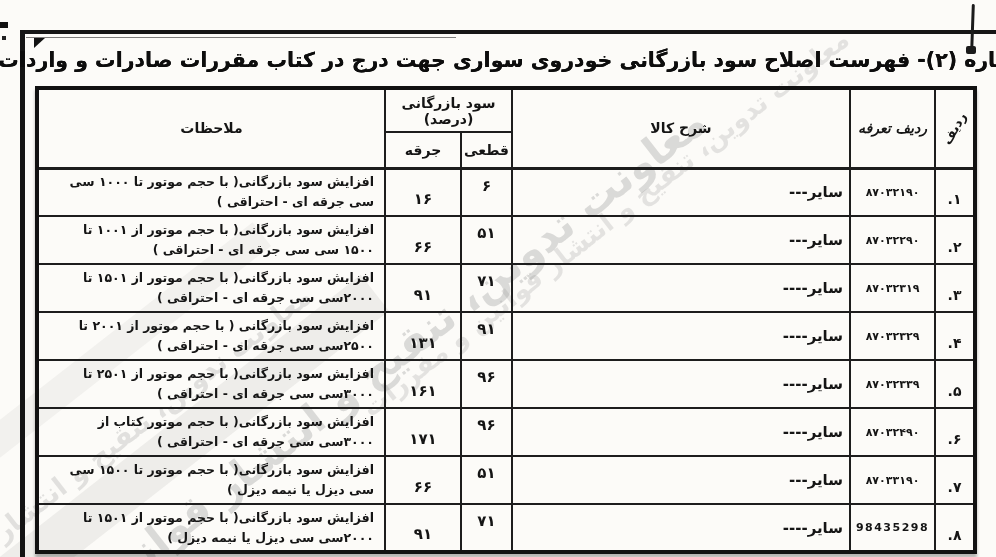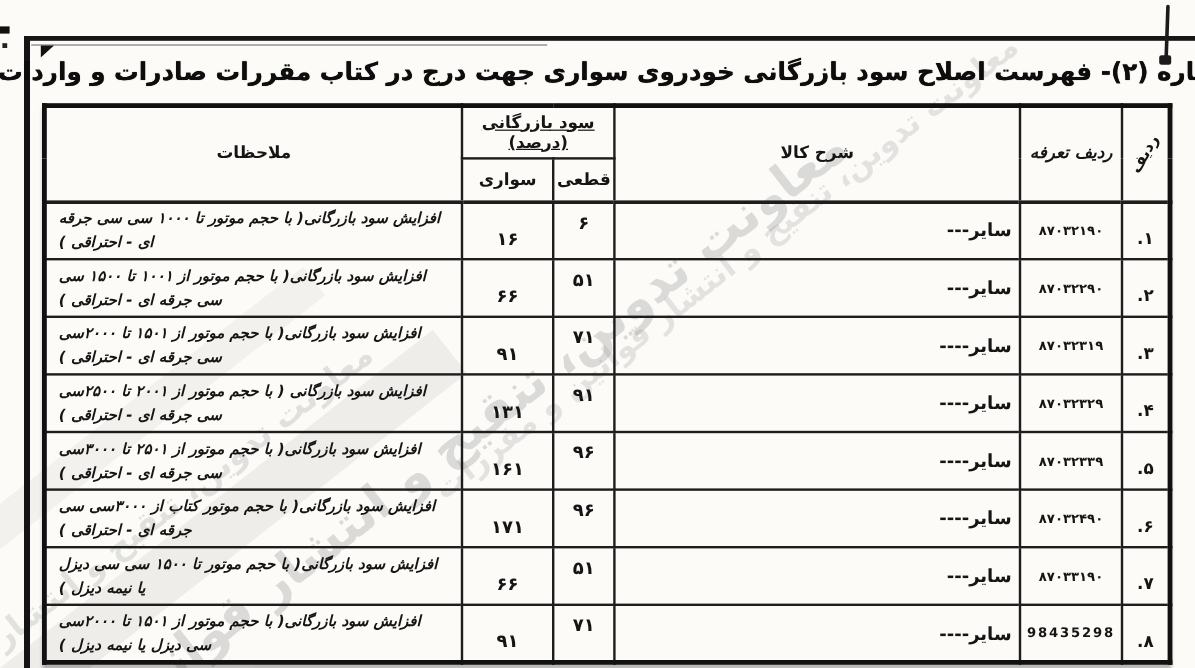"سود بازرگانی (درصد)" thead th.th-profit { text-decoration: underline -> none }
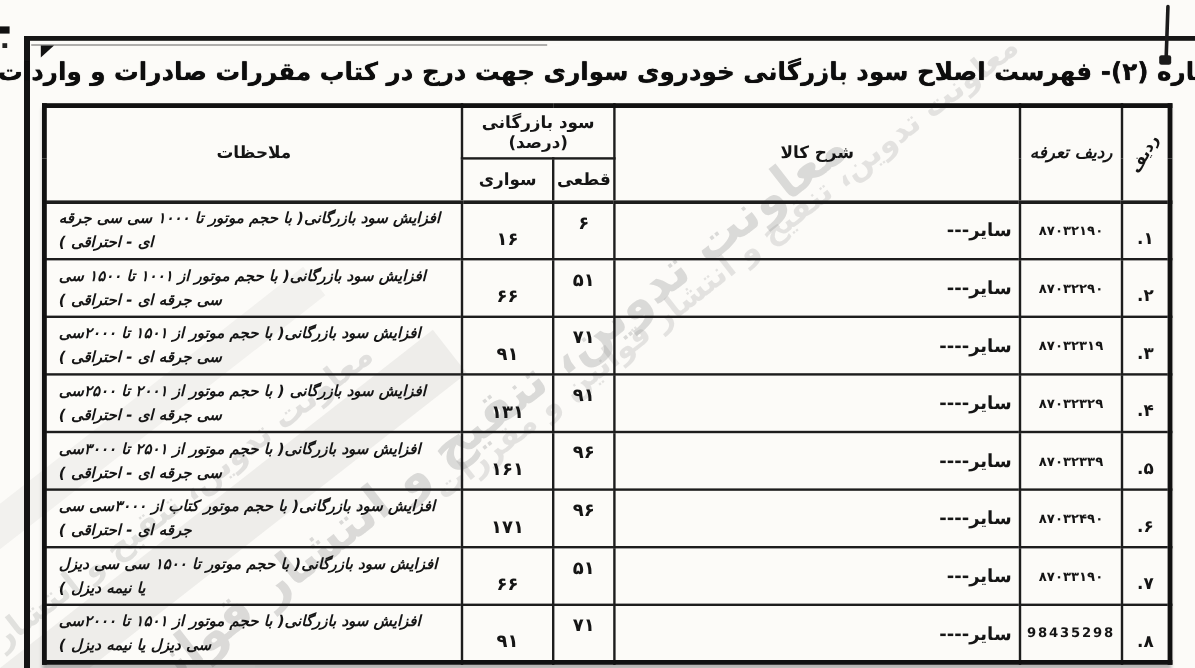"سواری" th { text: سواری -> جرقه }
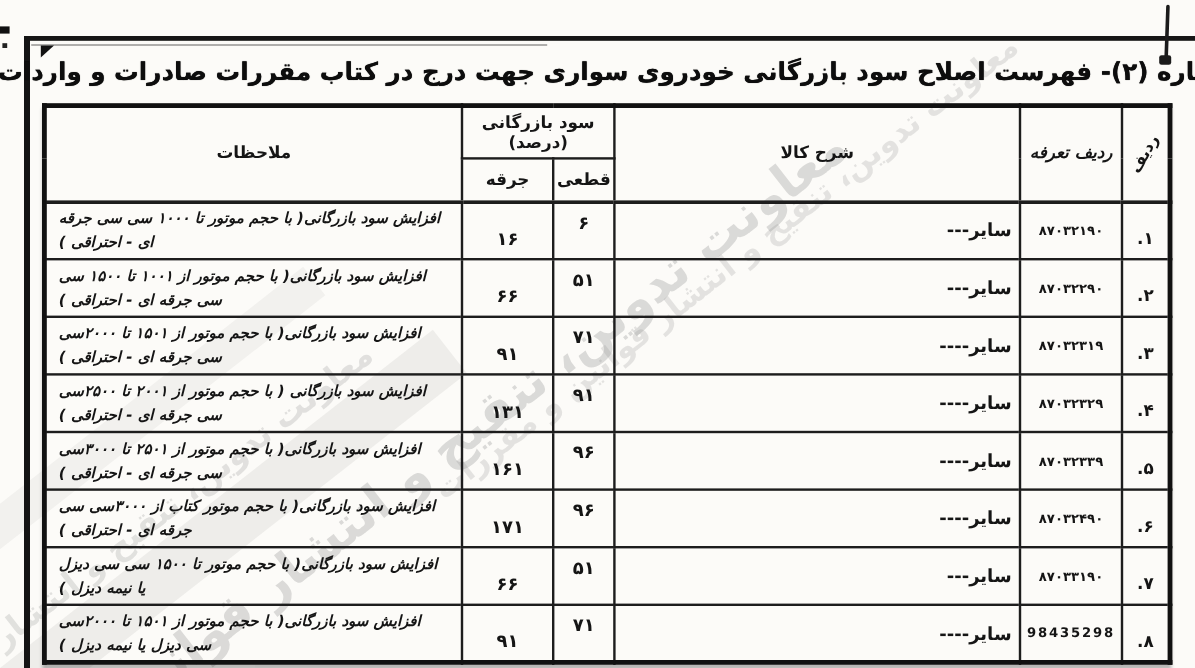"افزایش سود بازرگانی( با حجم" td.c-remarks { font-style: italic -> none; text-align: left -> right }
